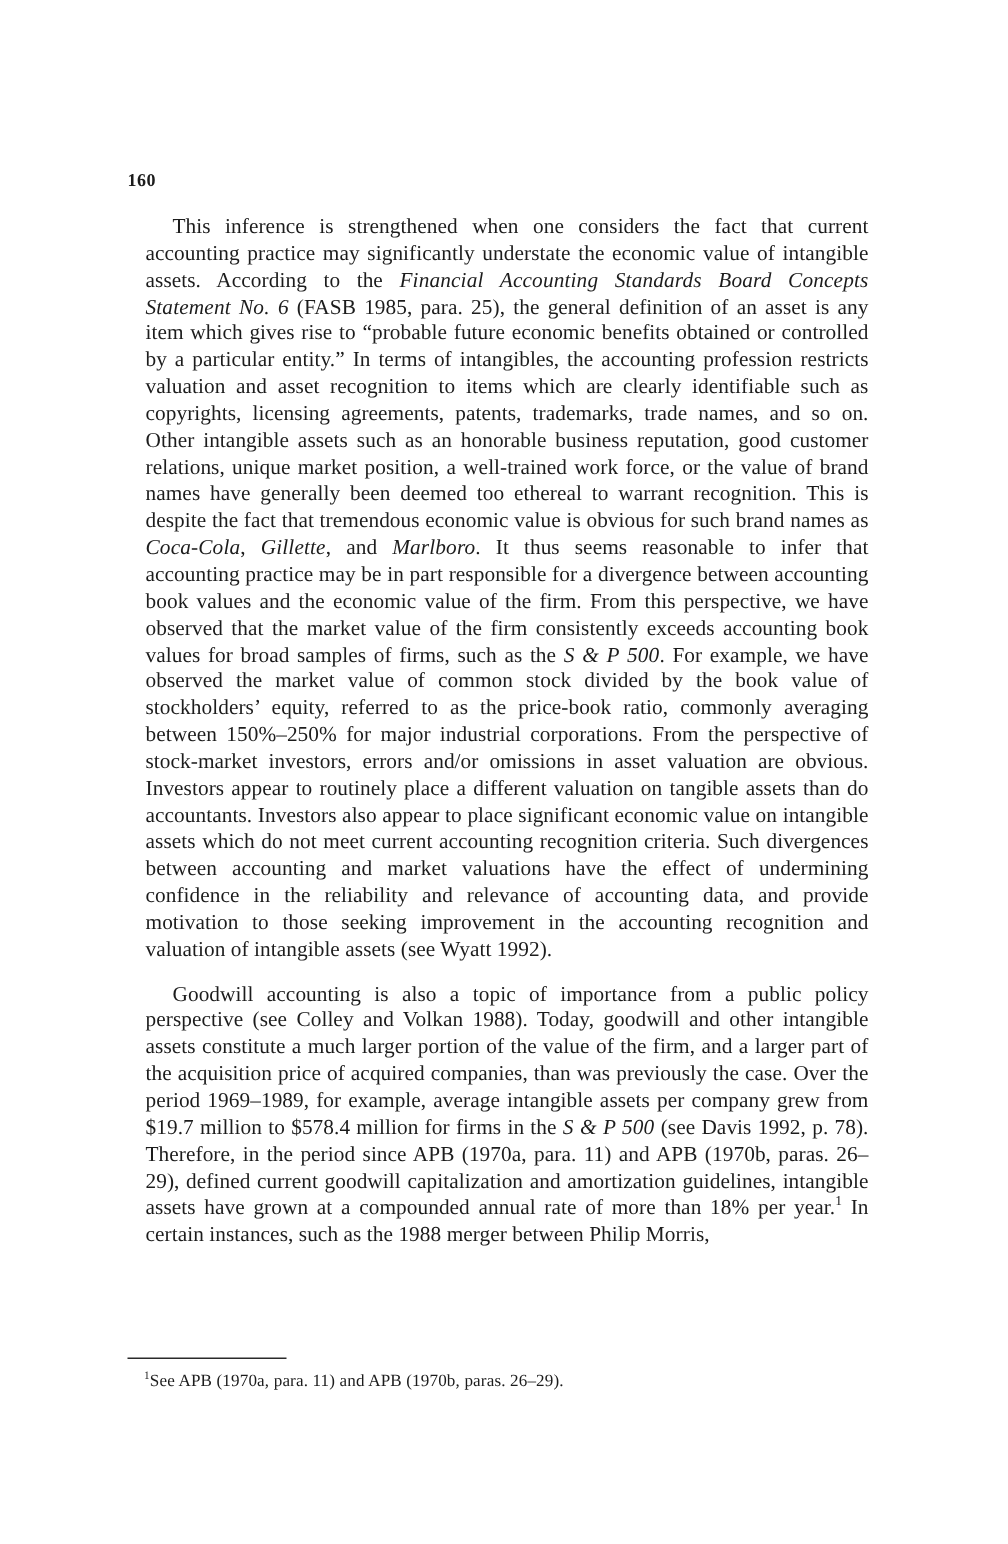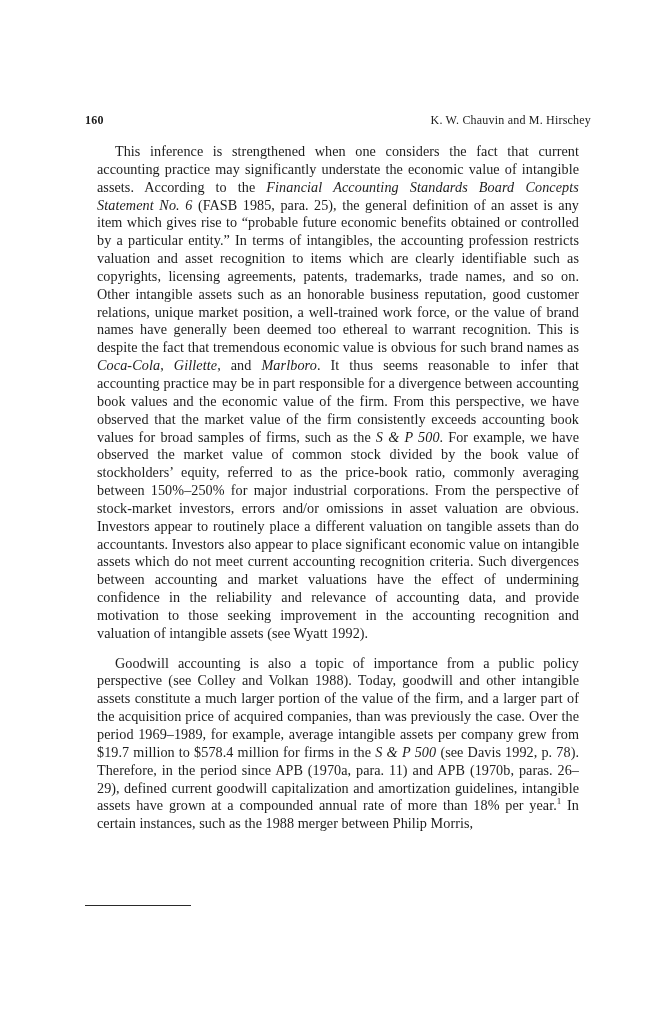"K. W. Chauvin and M." span.running-head { html: <span>K. W. Chauvin and M. Hirschey</span> -> none }
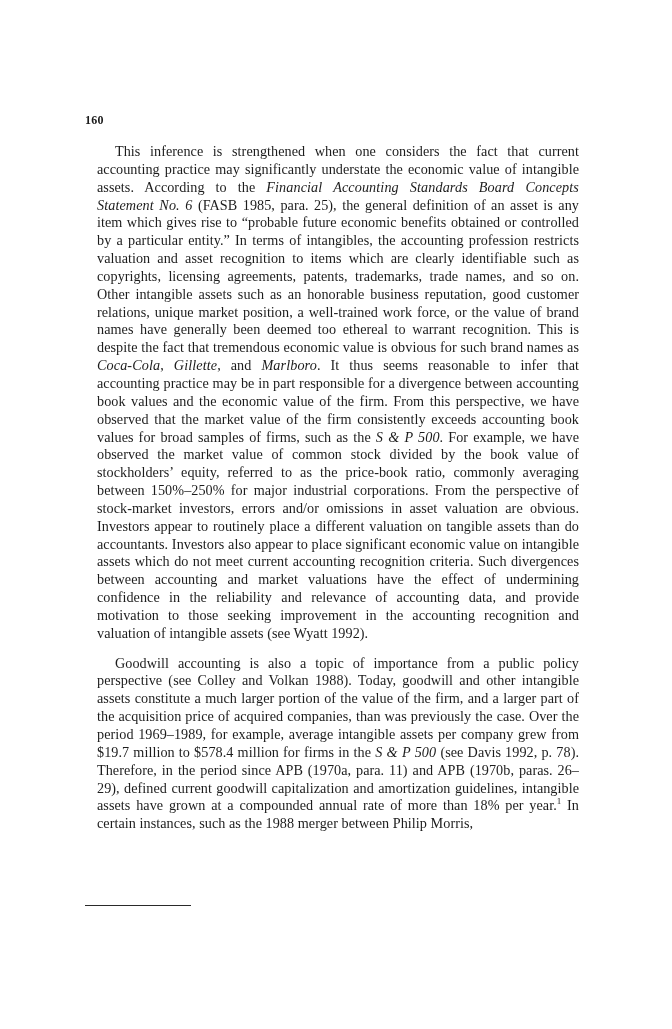"1See APB (1970a, para. 11)" p.footnote { html: none -> <p><sup>1</sup><span>See APB (1970a, para. 11) and APB (1970b, paras. 26–29).</span></p> }
